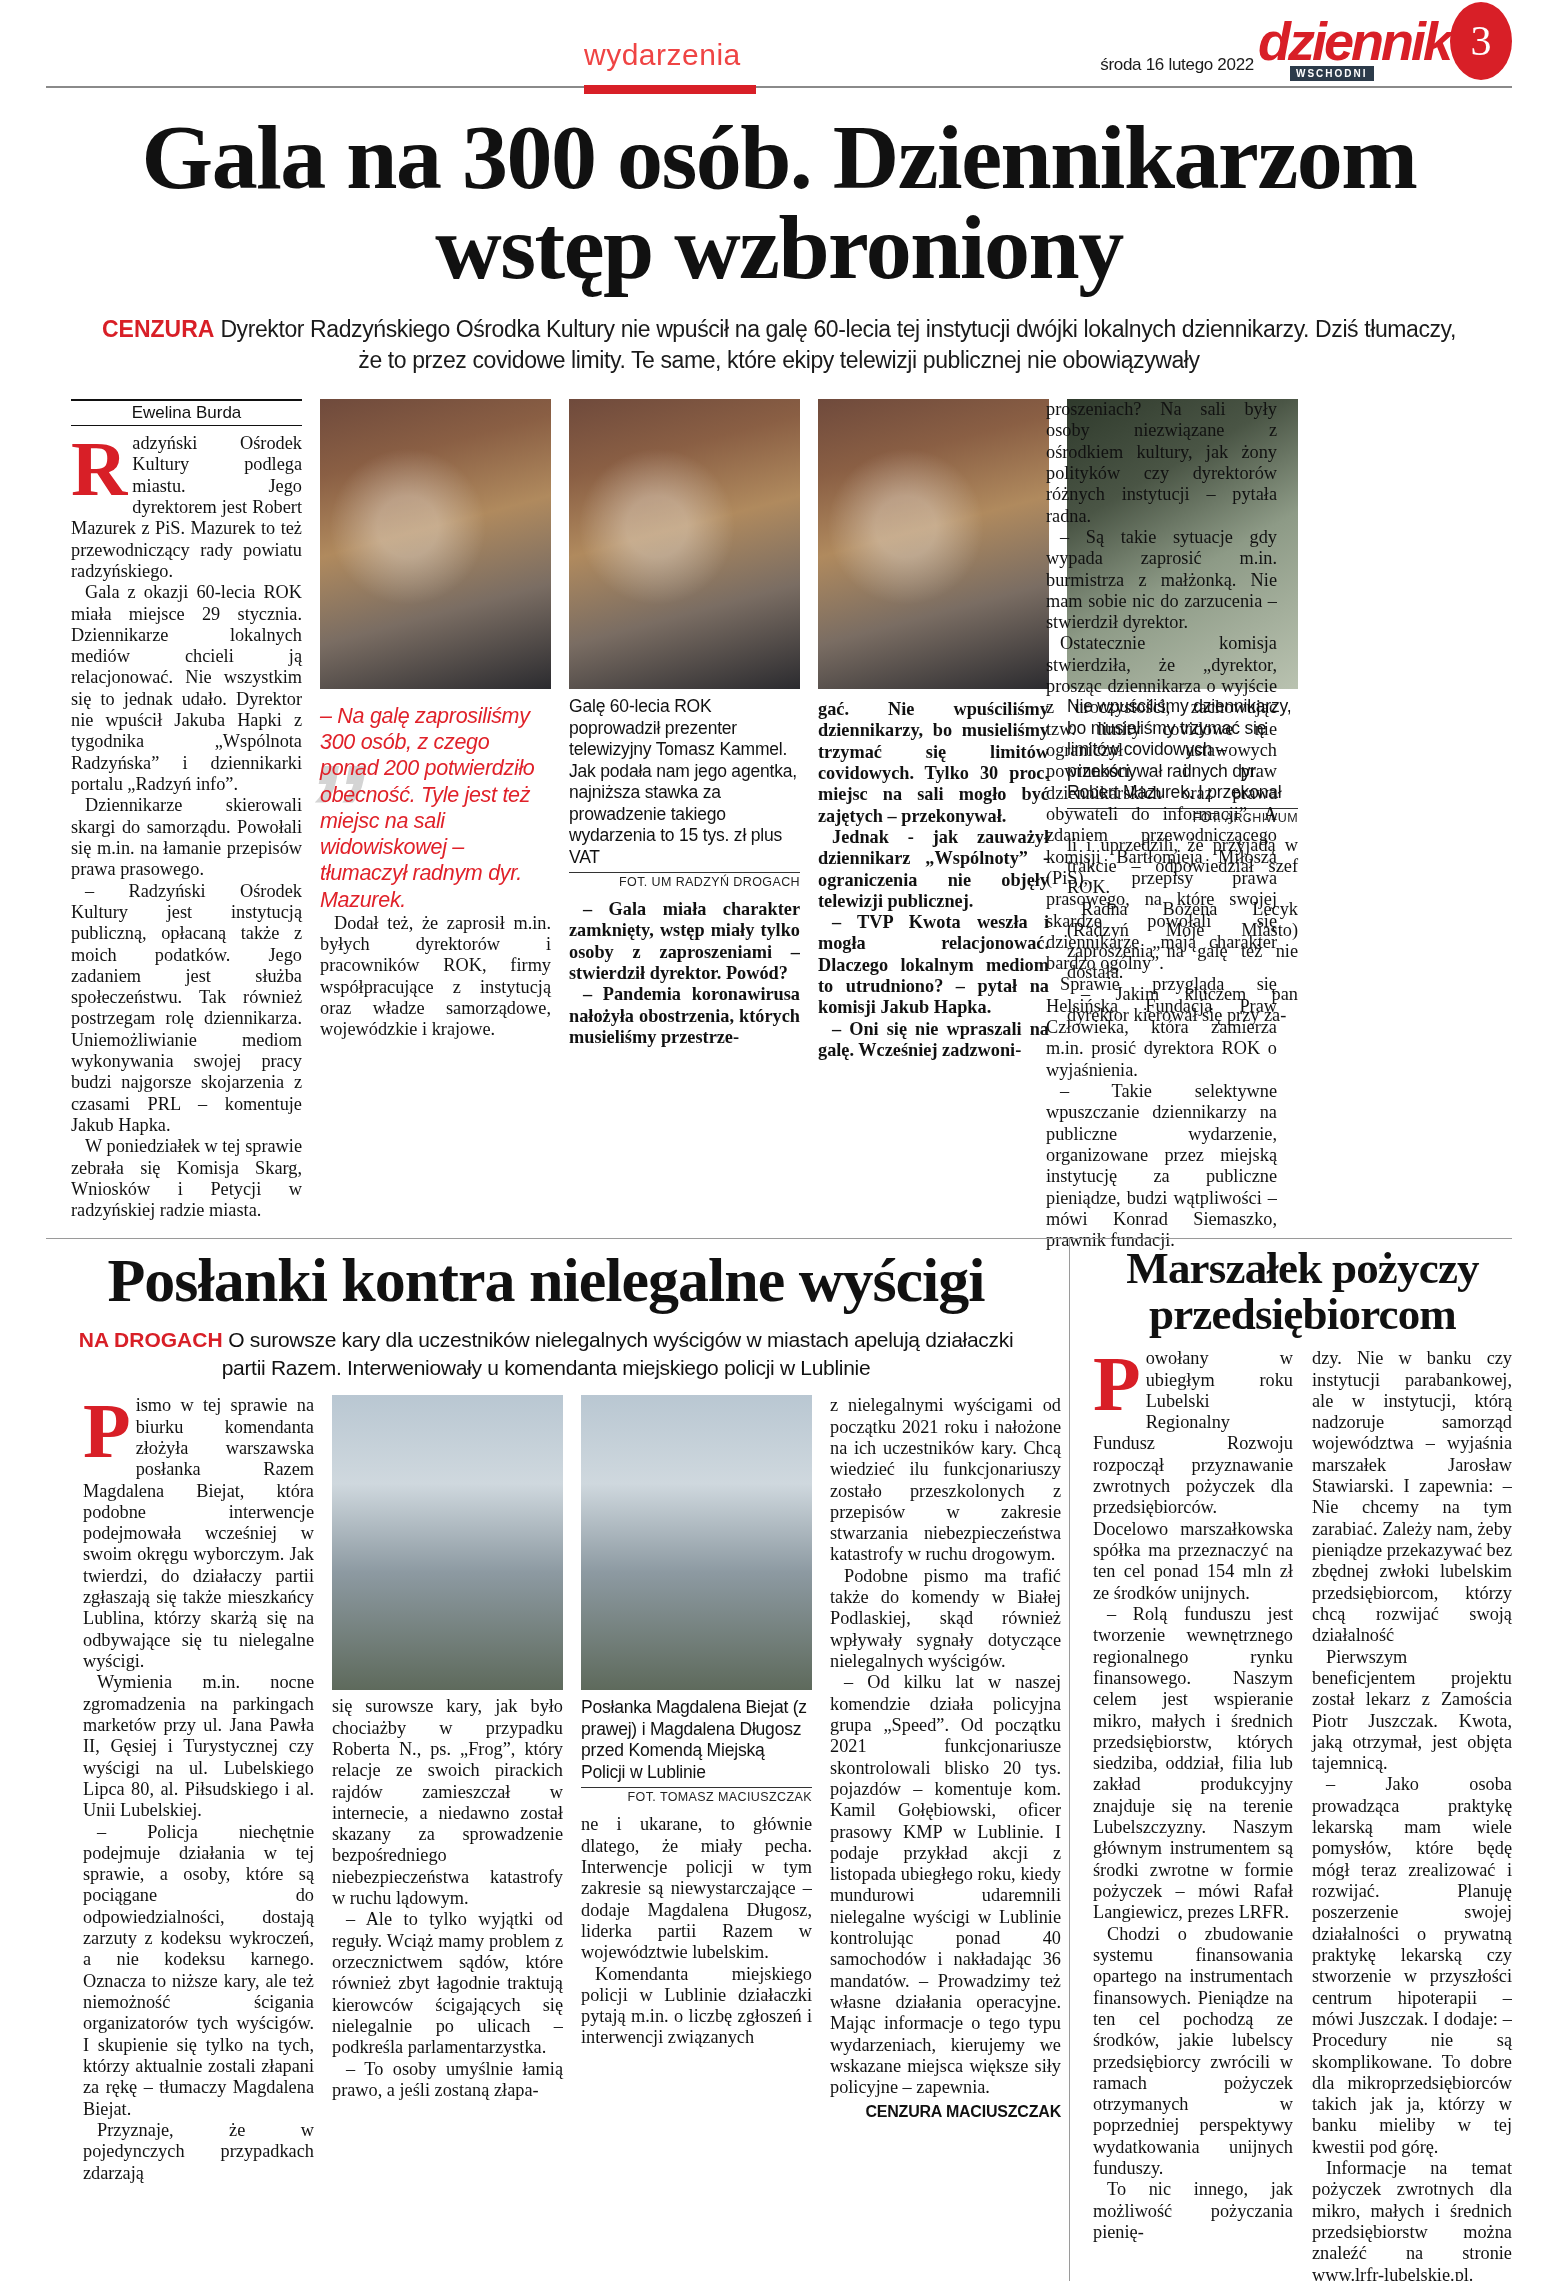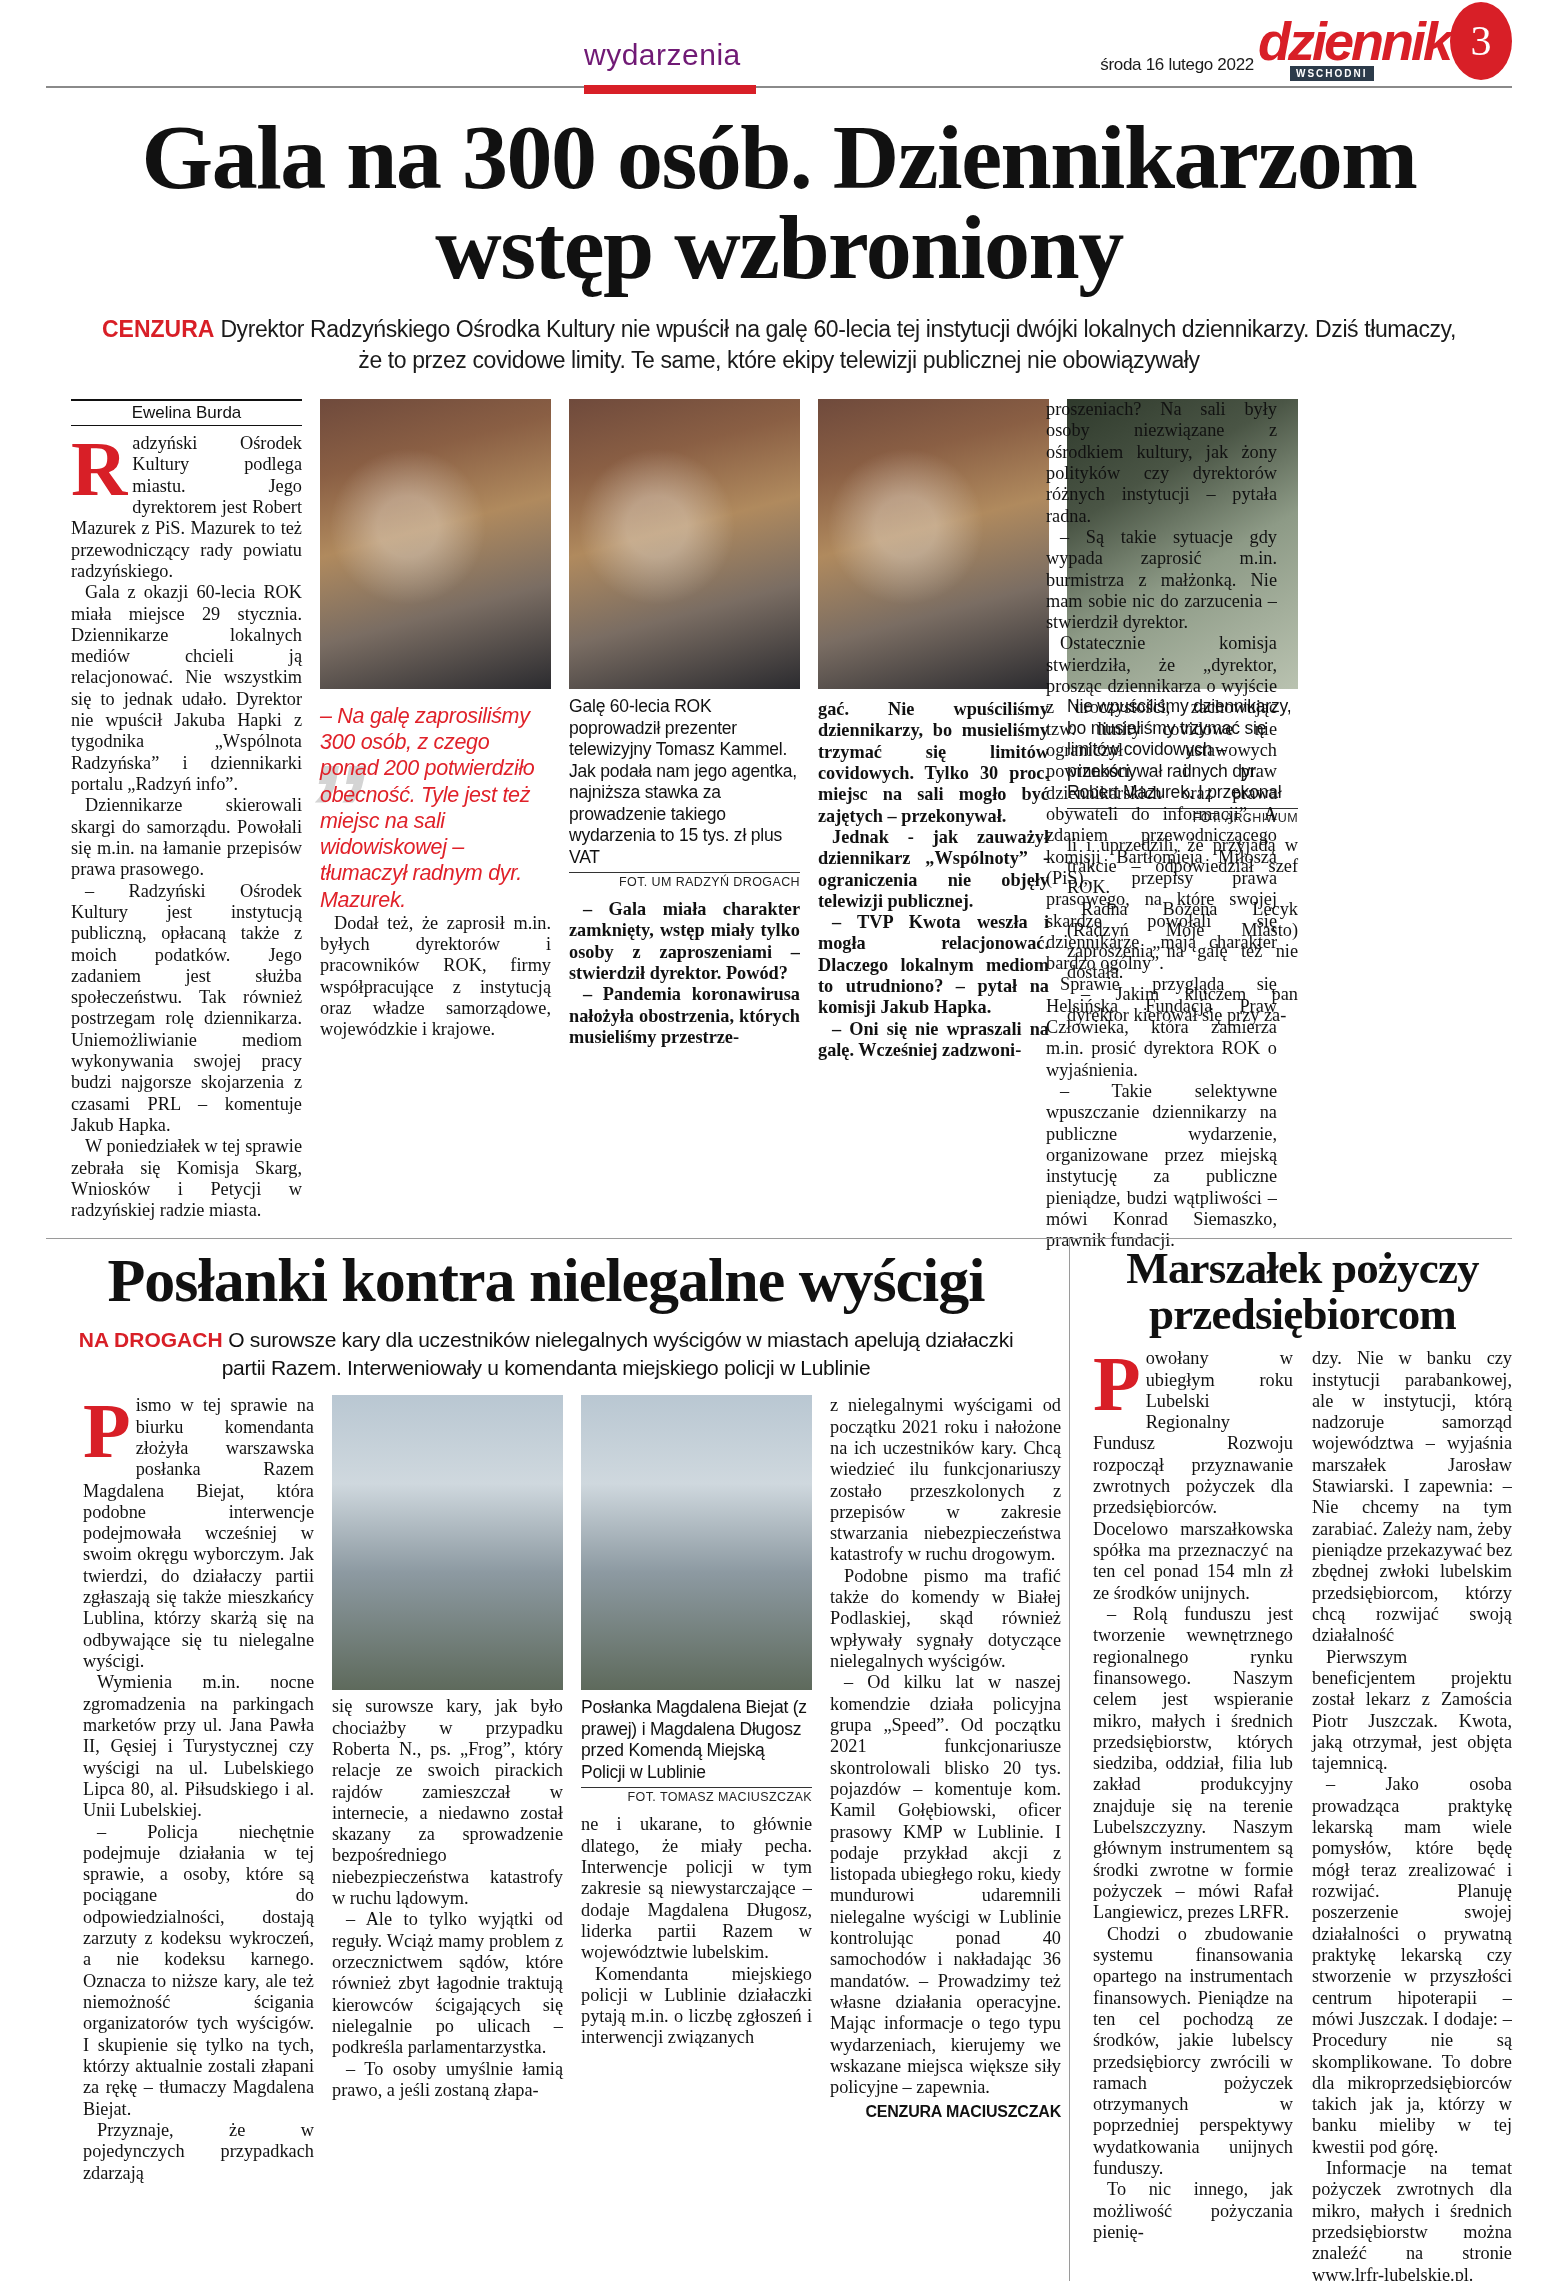"wydarzenia" .kicker { color: #701a75 -> #ef4444 }
